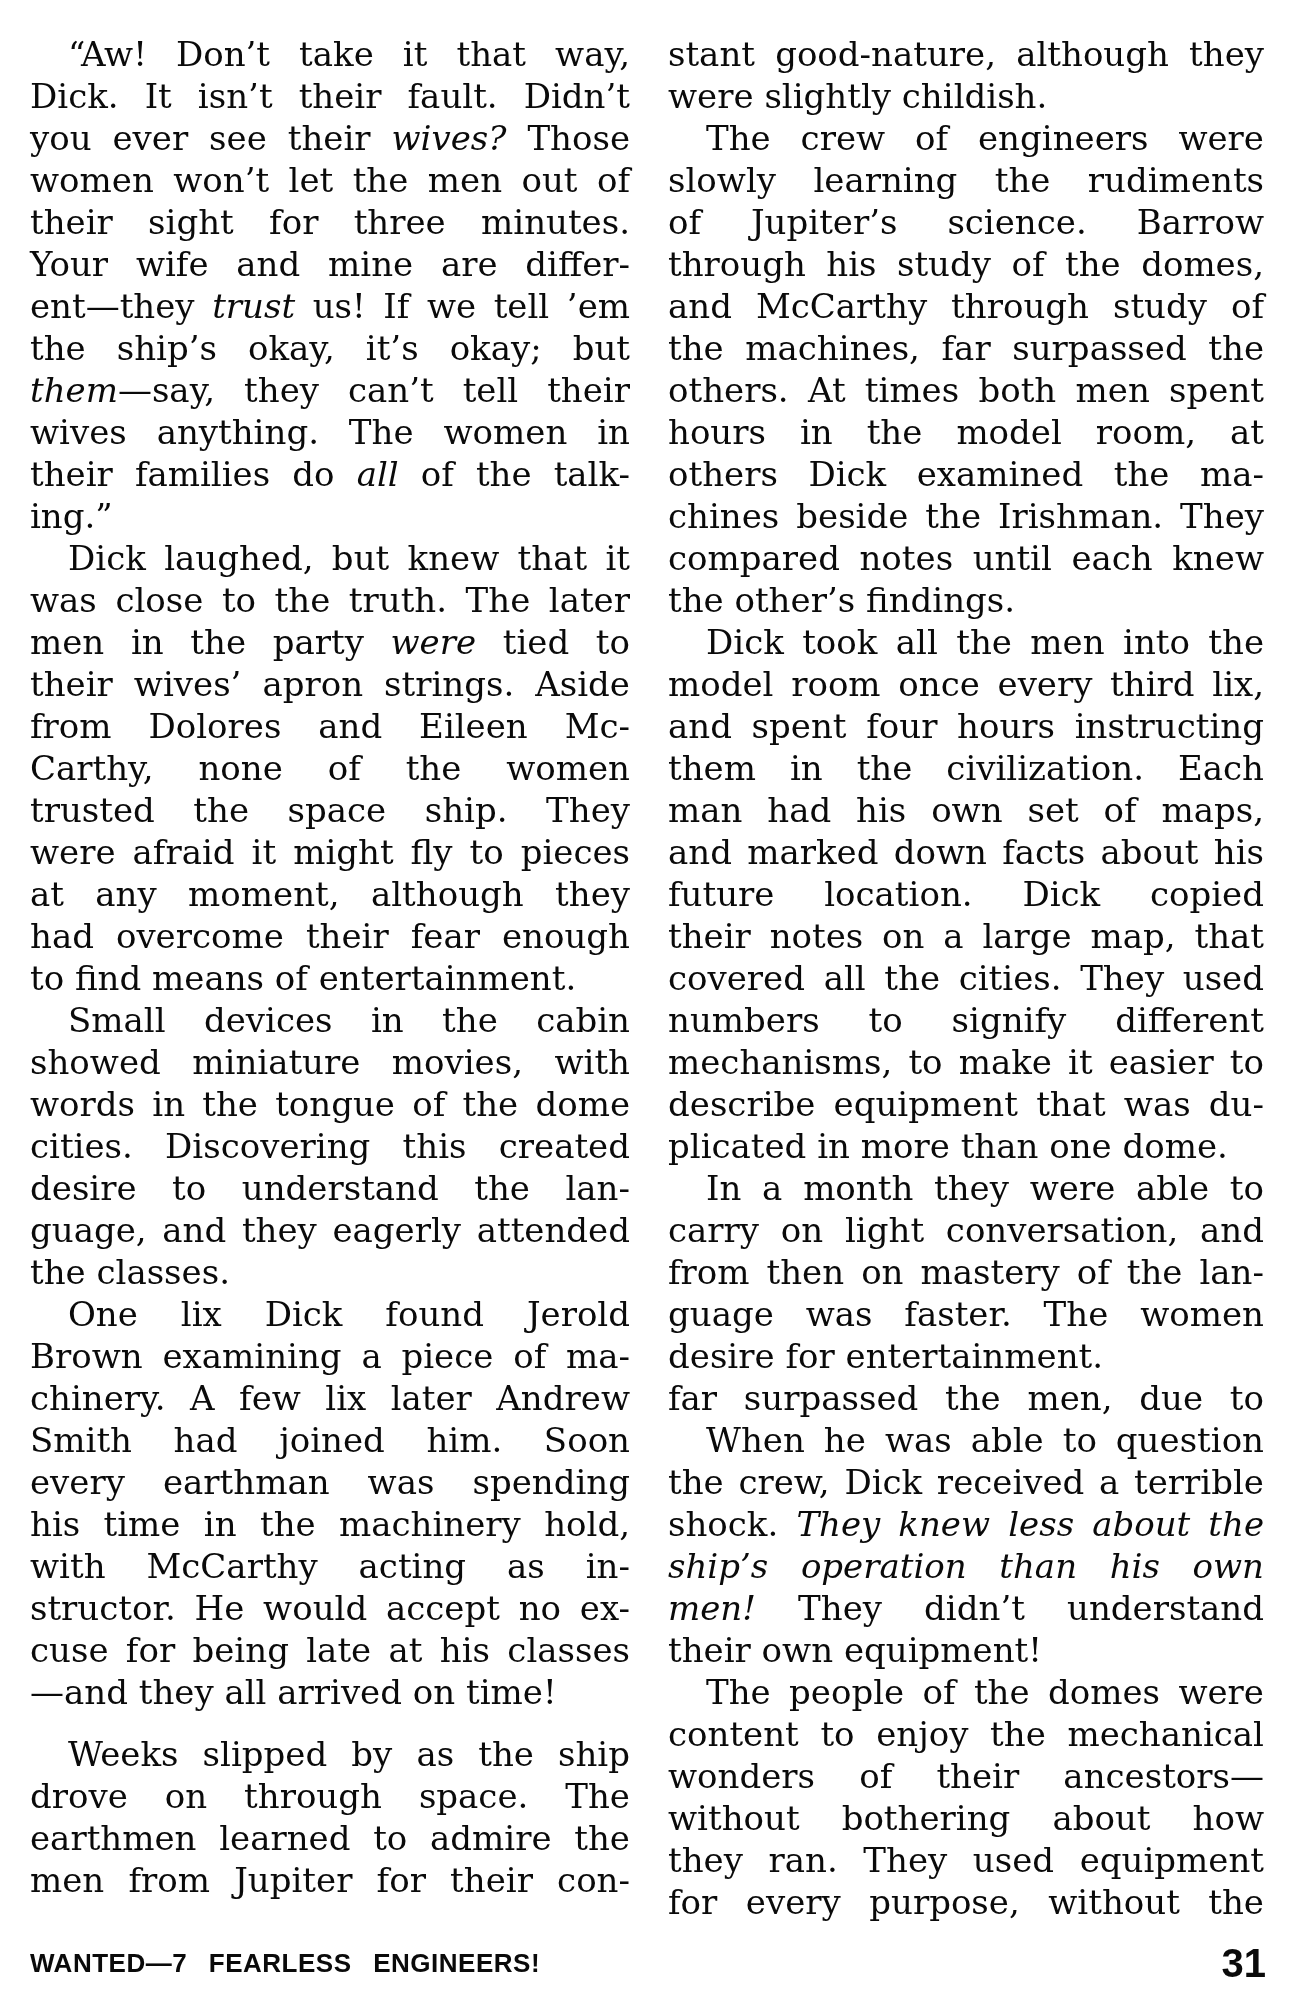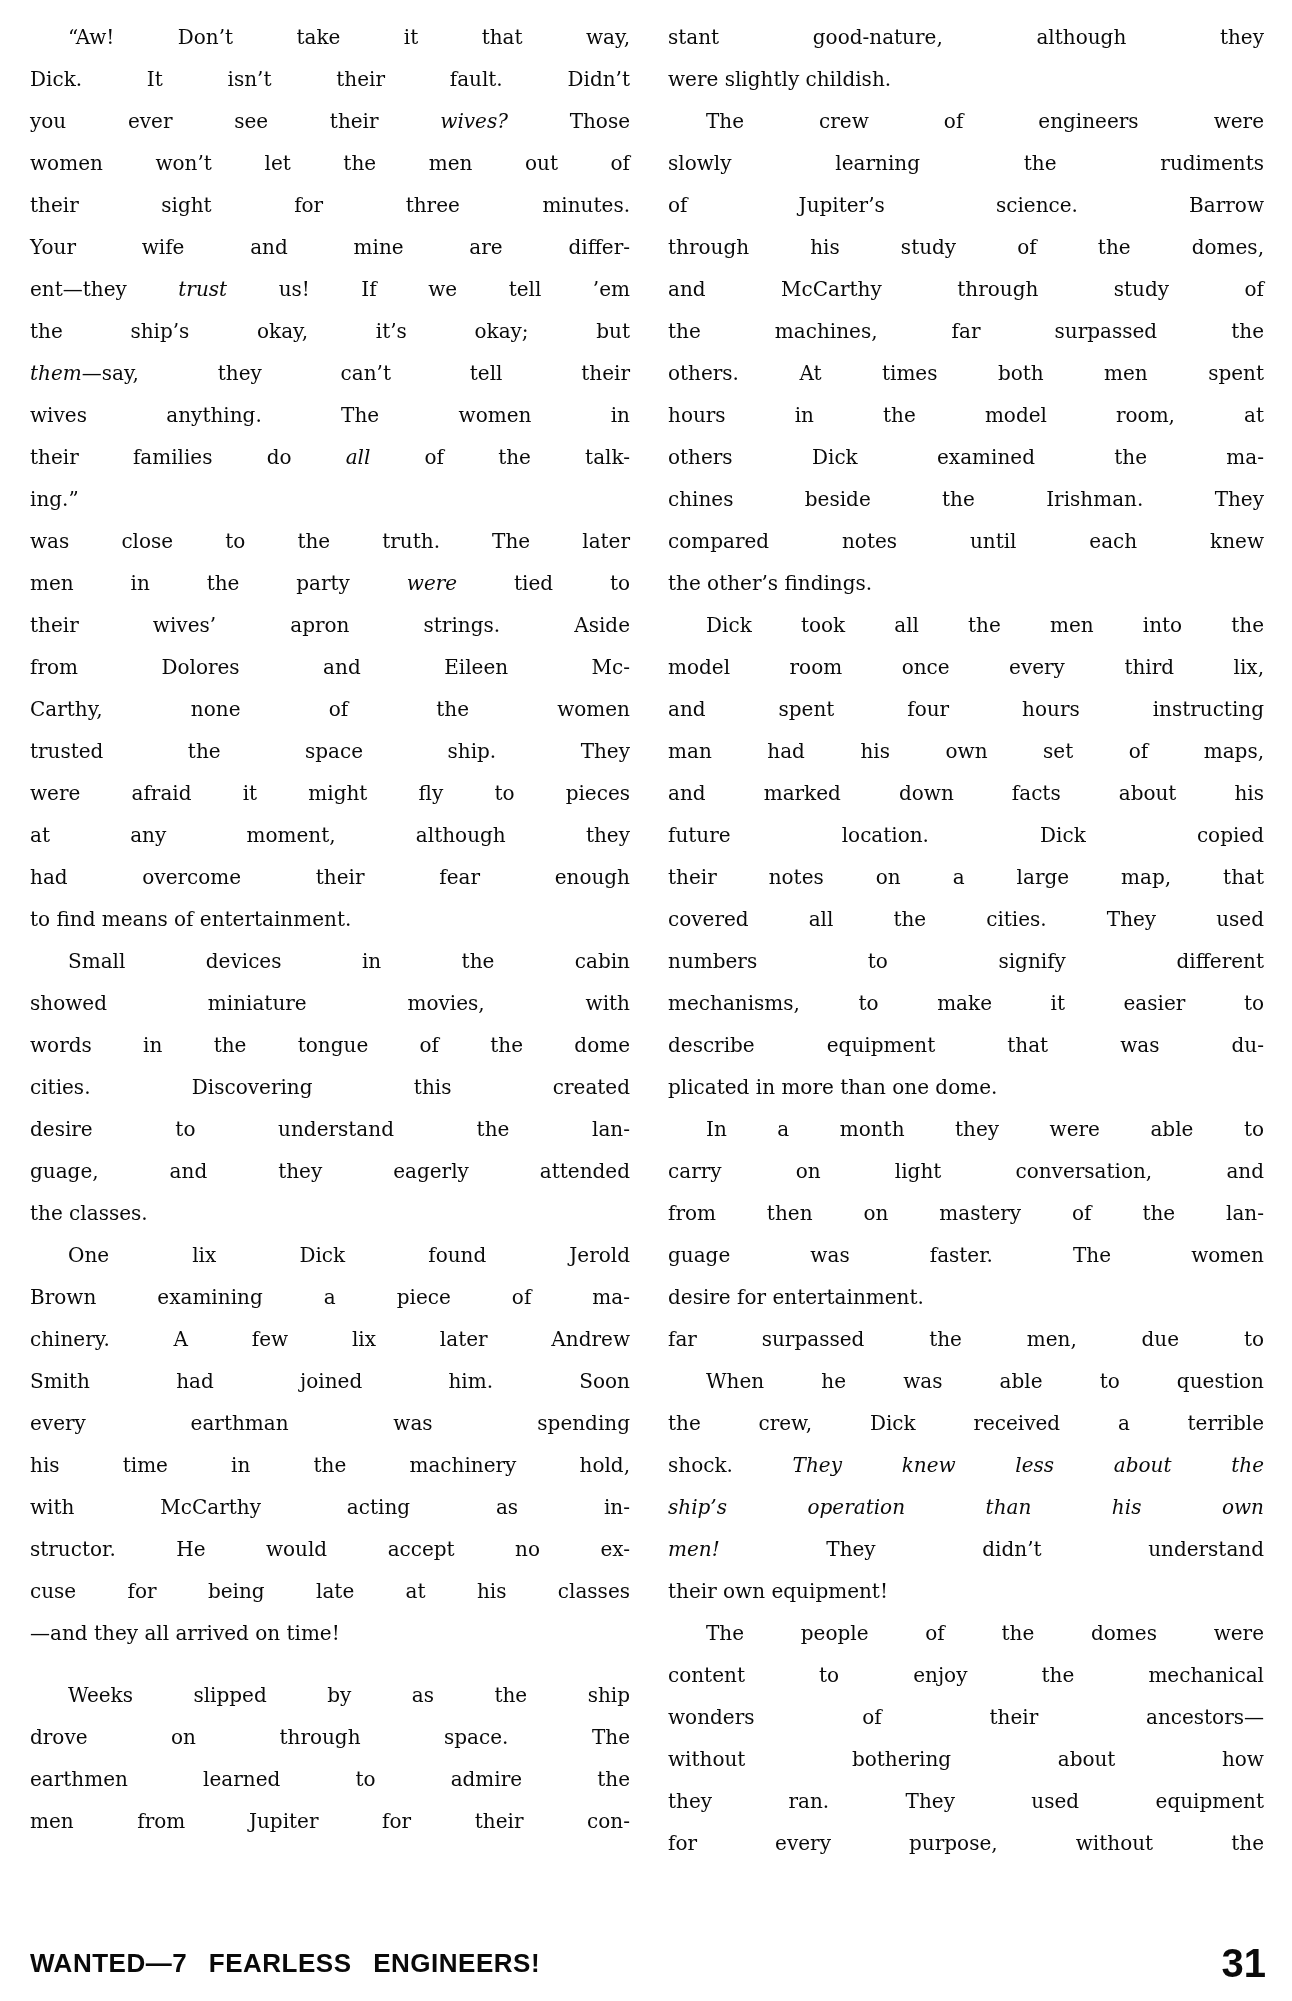"“Aw! Don’t take it that" .col { font-size: 20px -> 34px; top: 16px -> 33px }
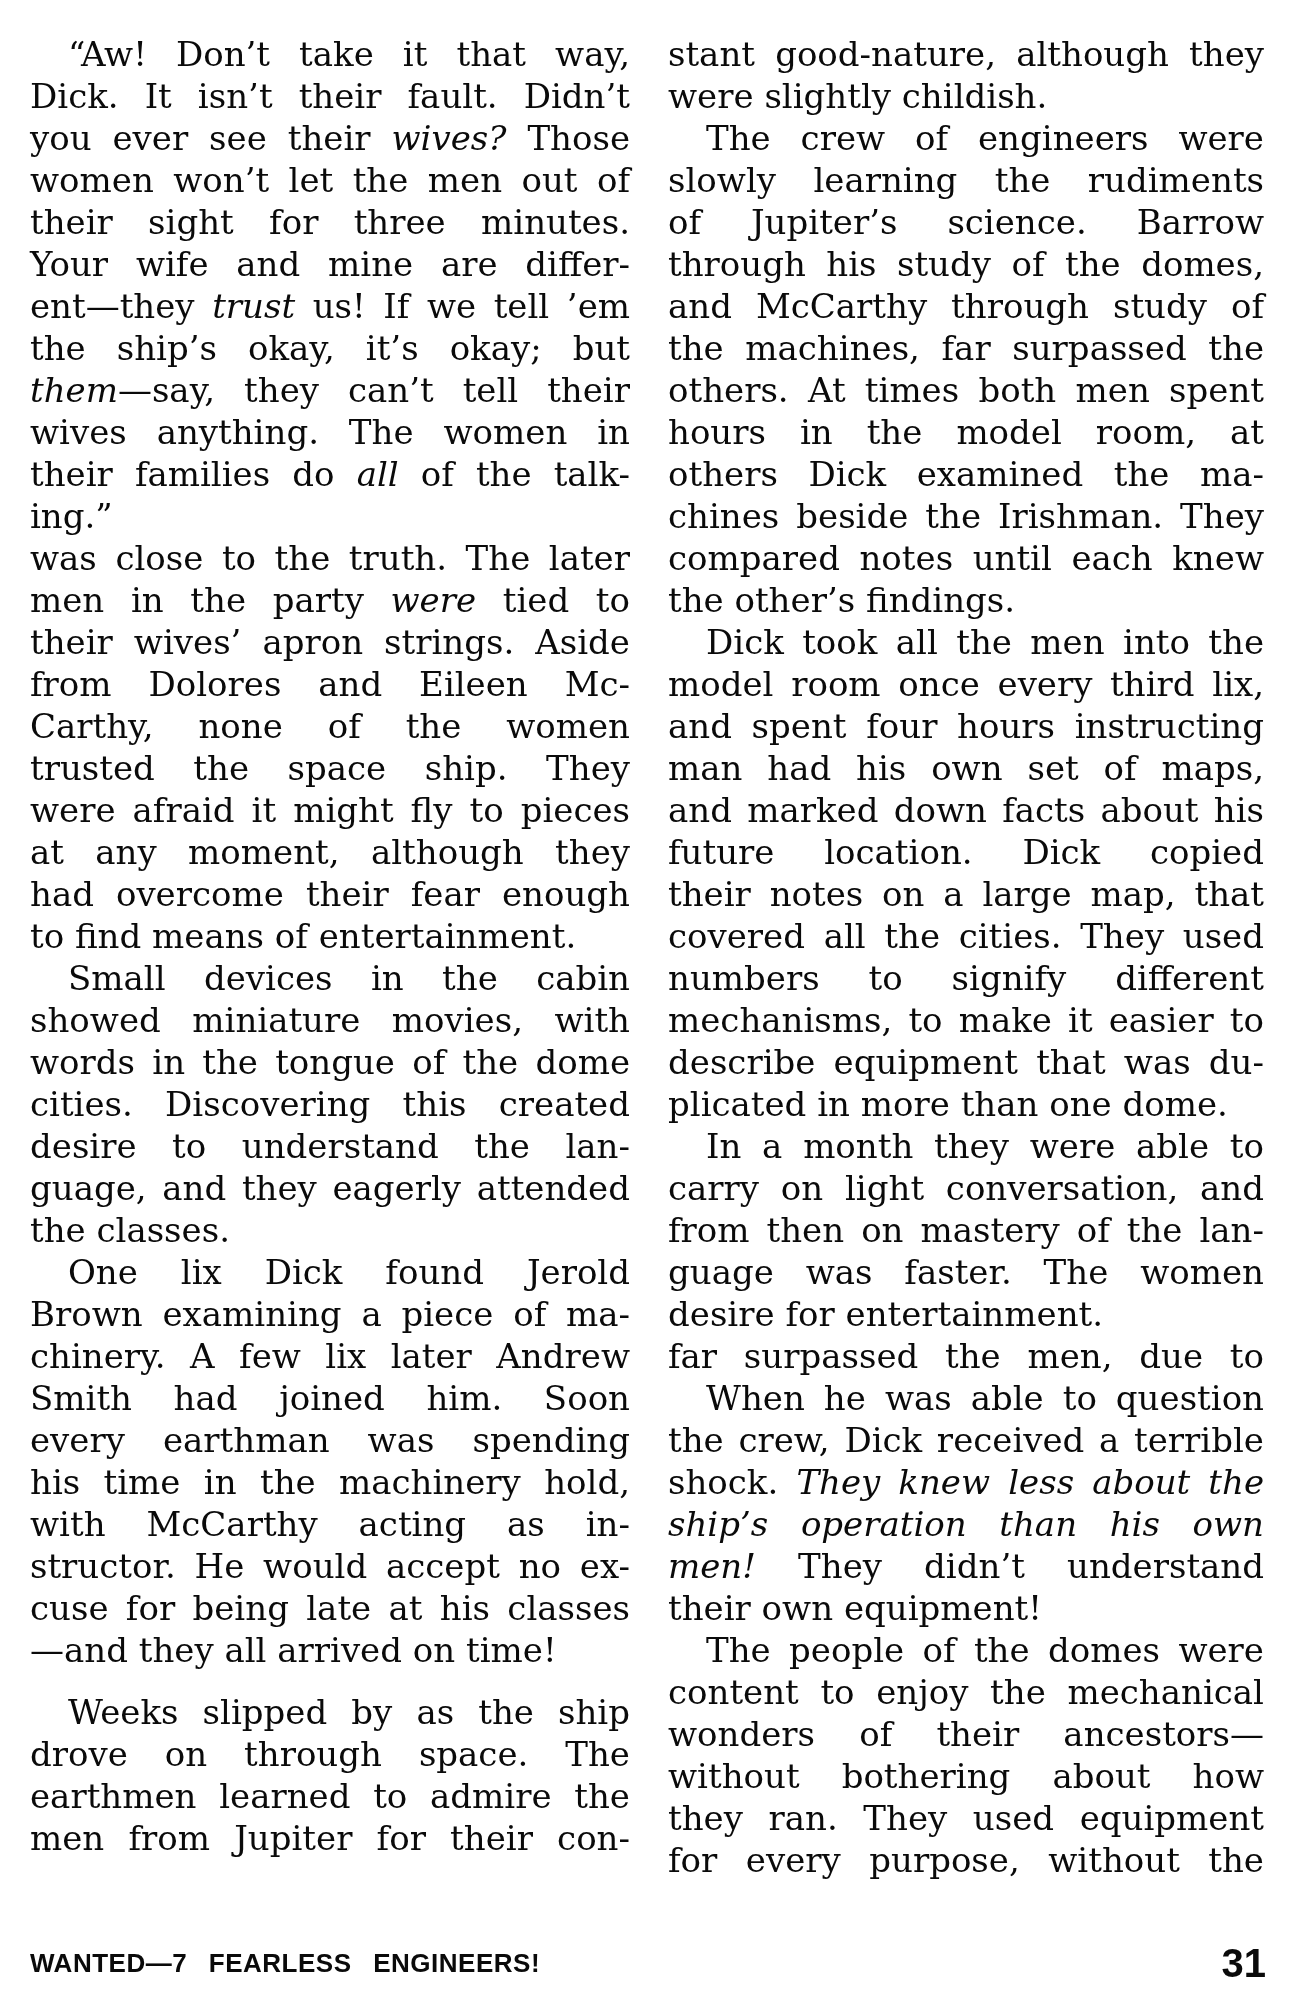"Dick laughed, but knew that" div.line { html: none -> <div>Dick laughed, but knew that it</div> }
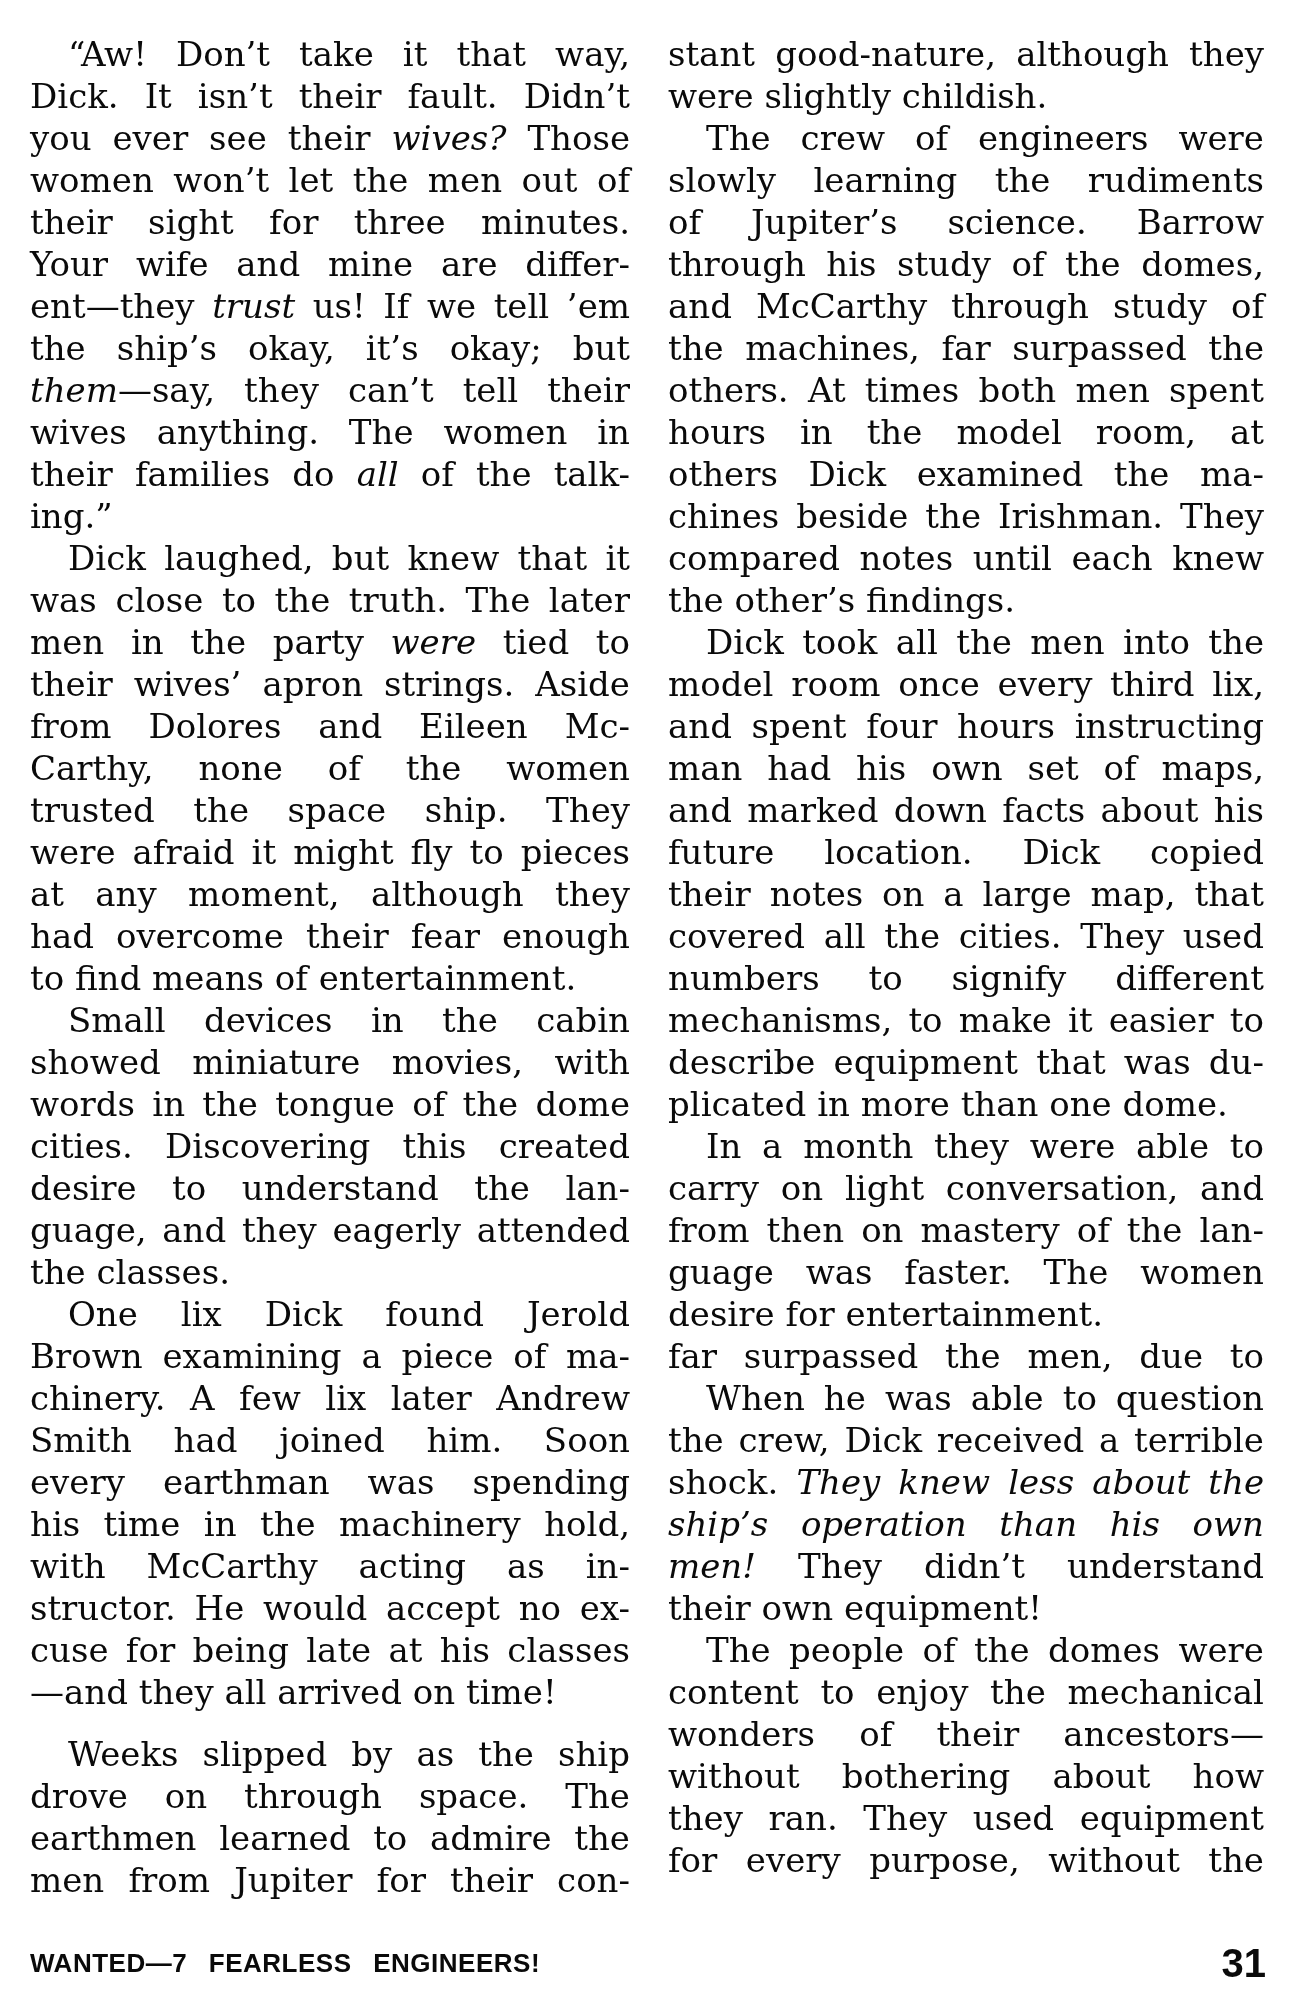"them in the civilization. Each" div.line { html: none -> <div>them in the civilization. Each</div> }
